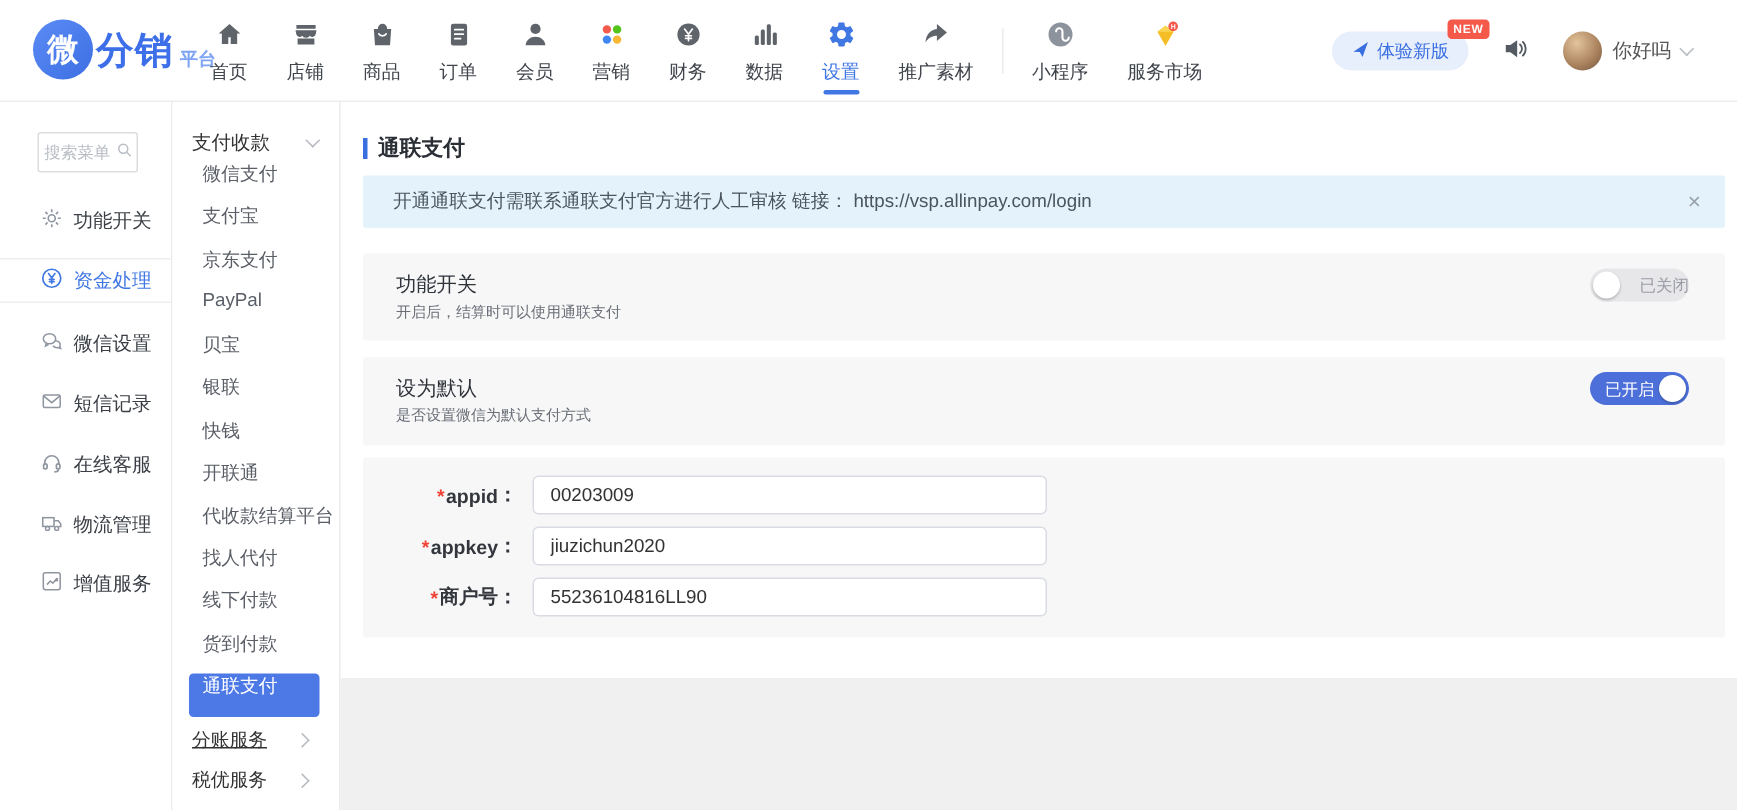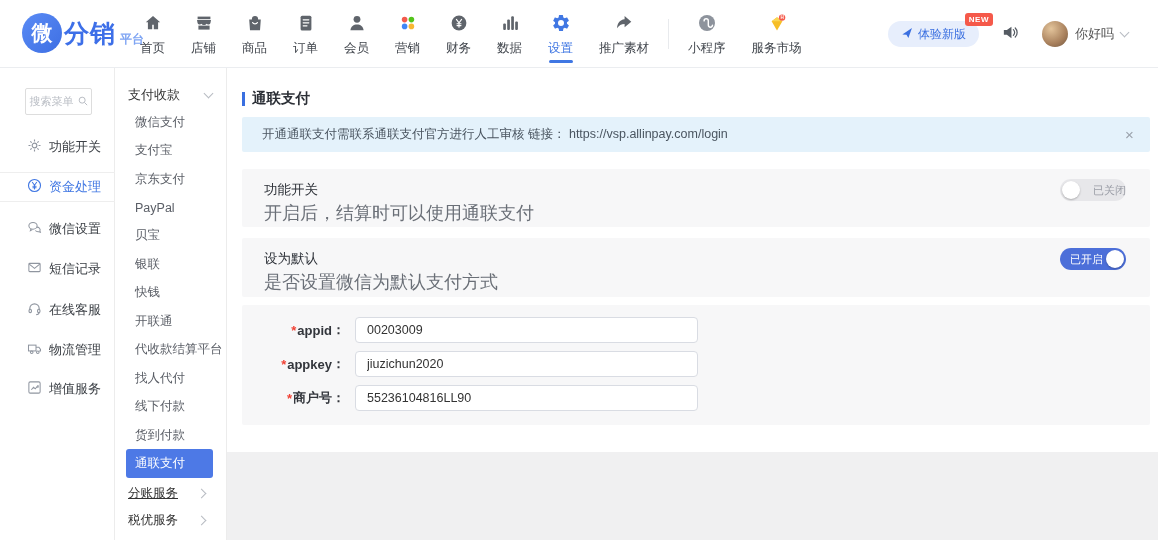"微信支付" .sub-item { align-items: center -> flex-start }
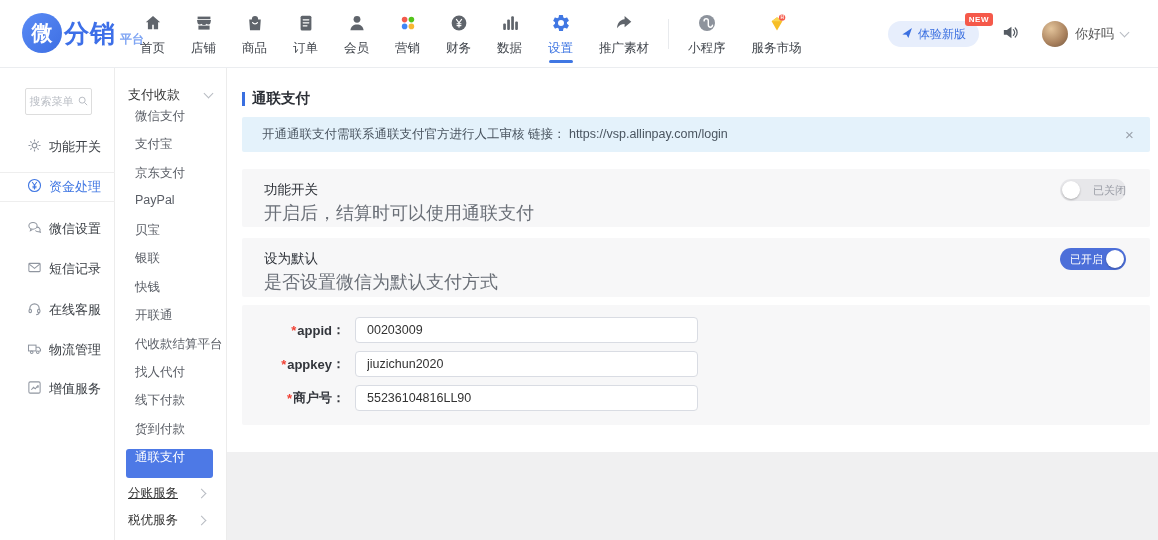"开启后，结算时可以使用通联支付" .card-desc { font-size: 18px -> 10px }
